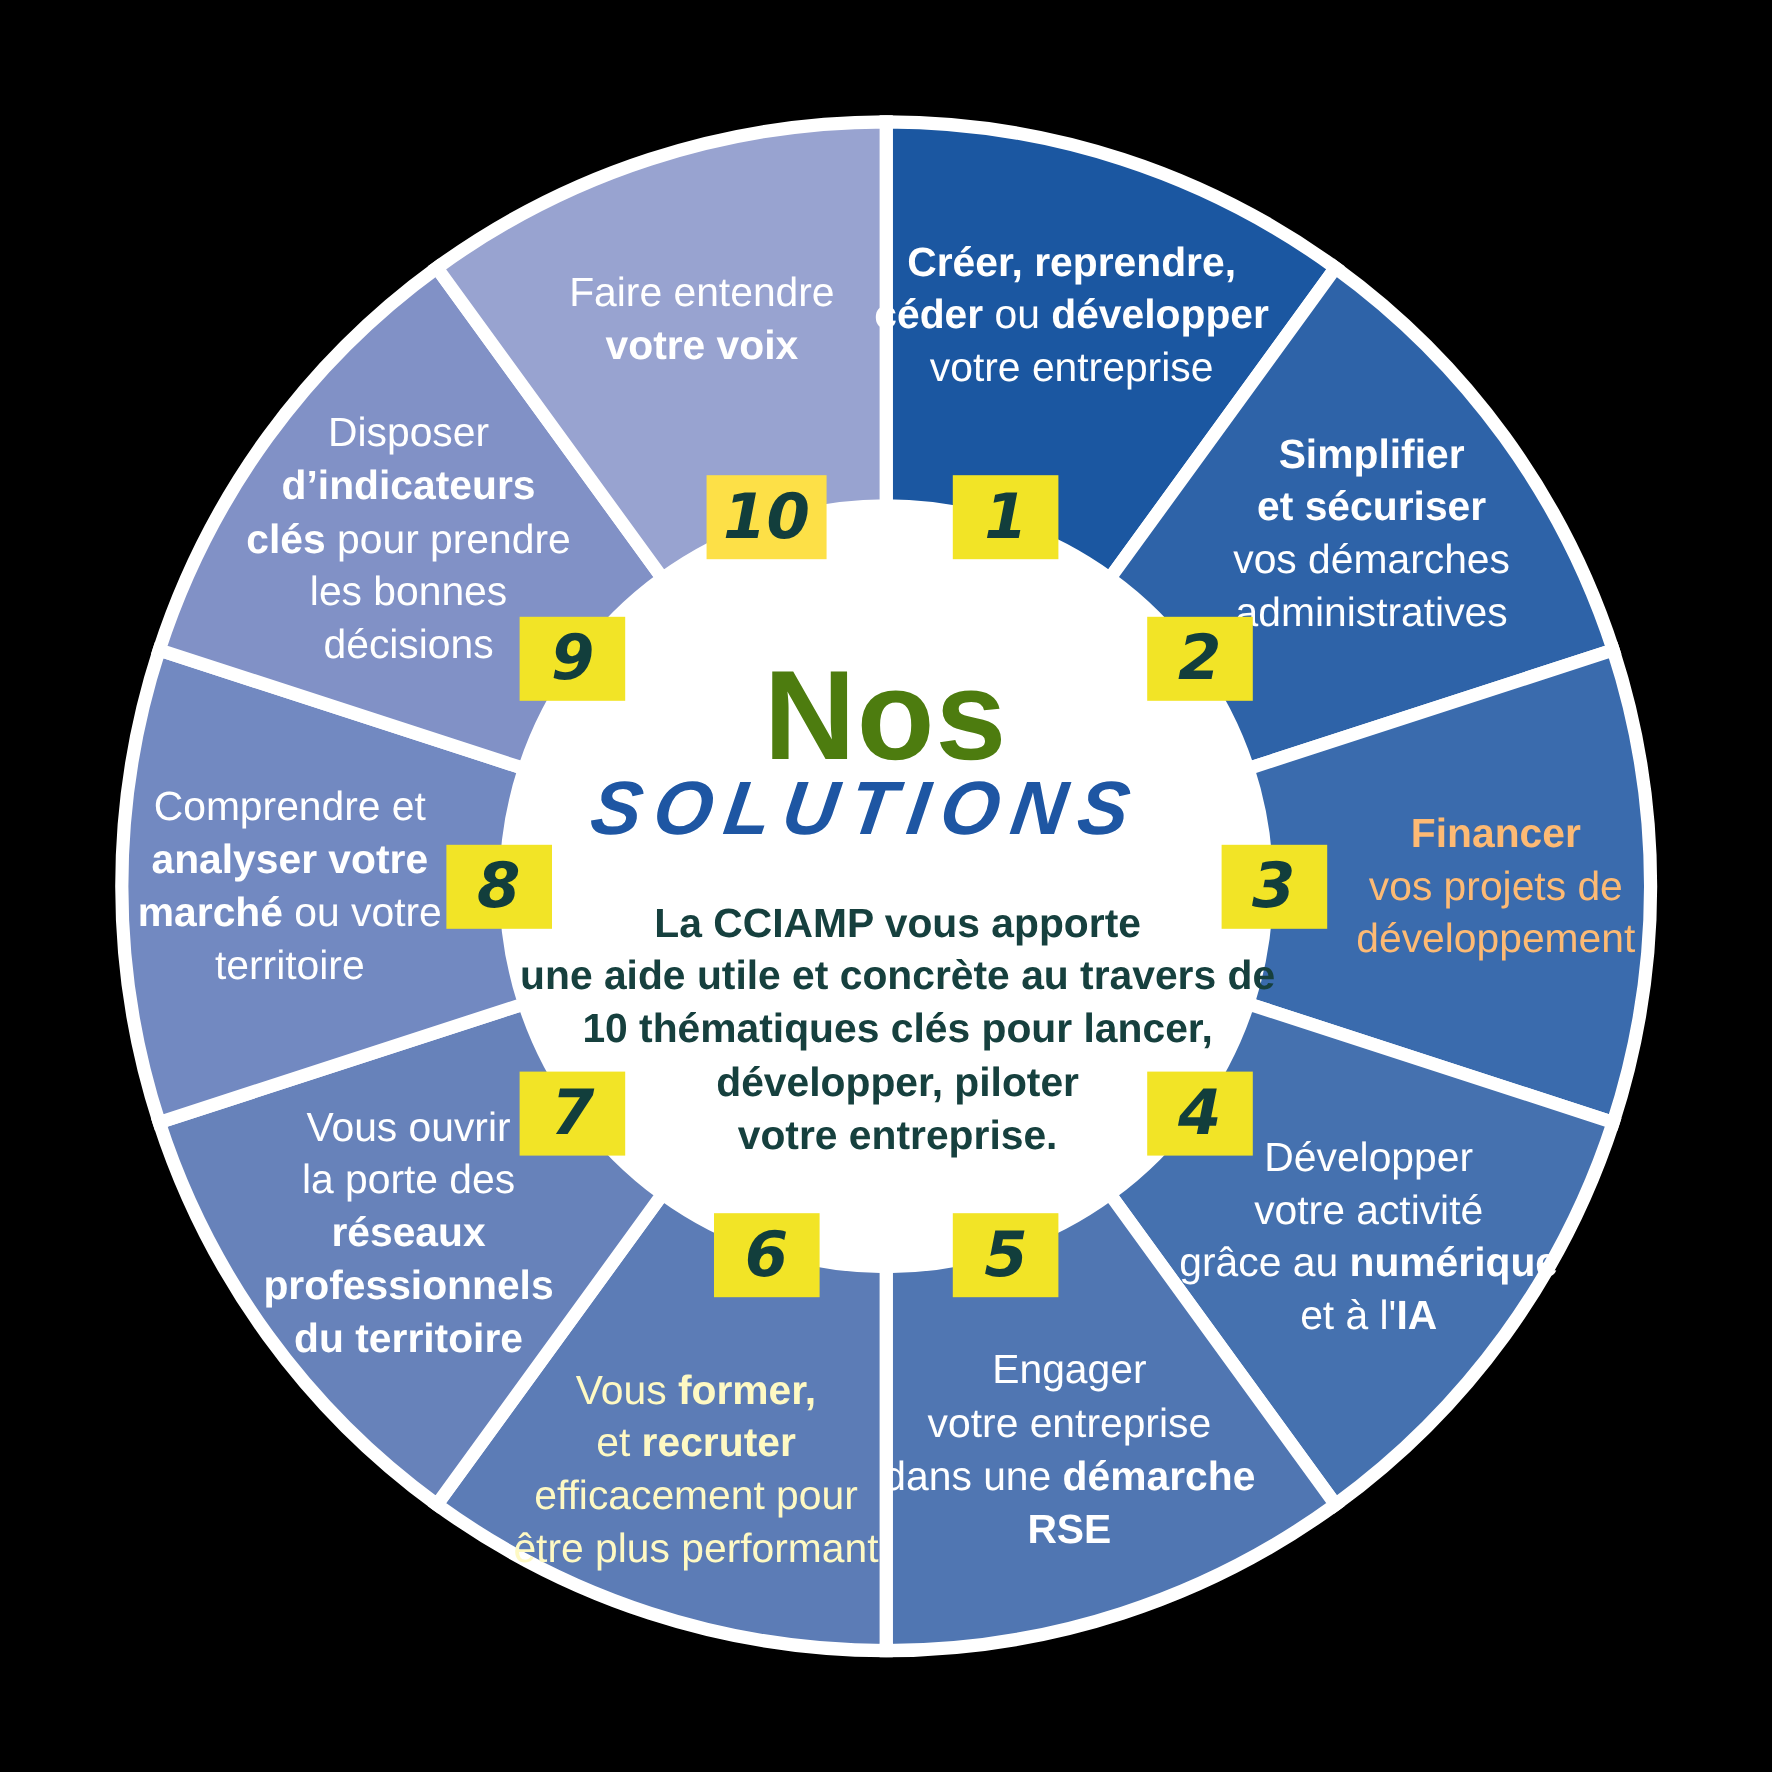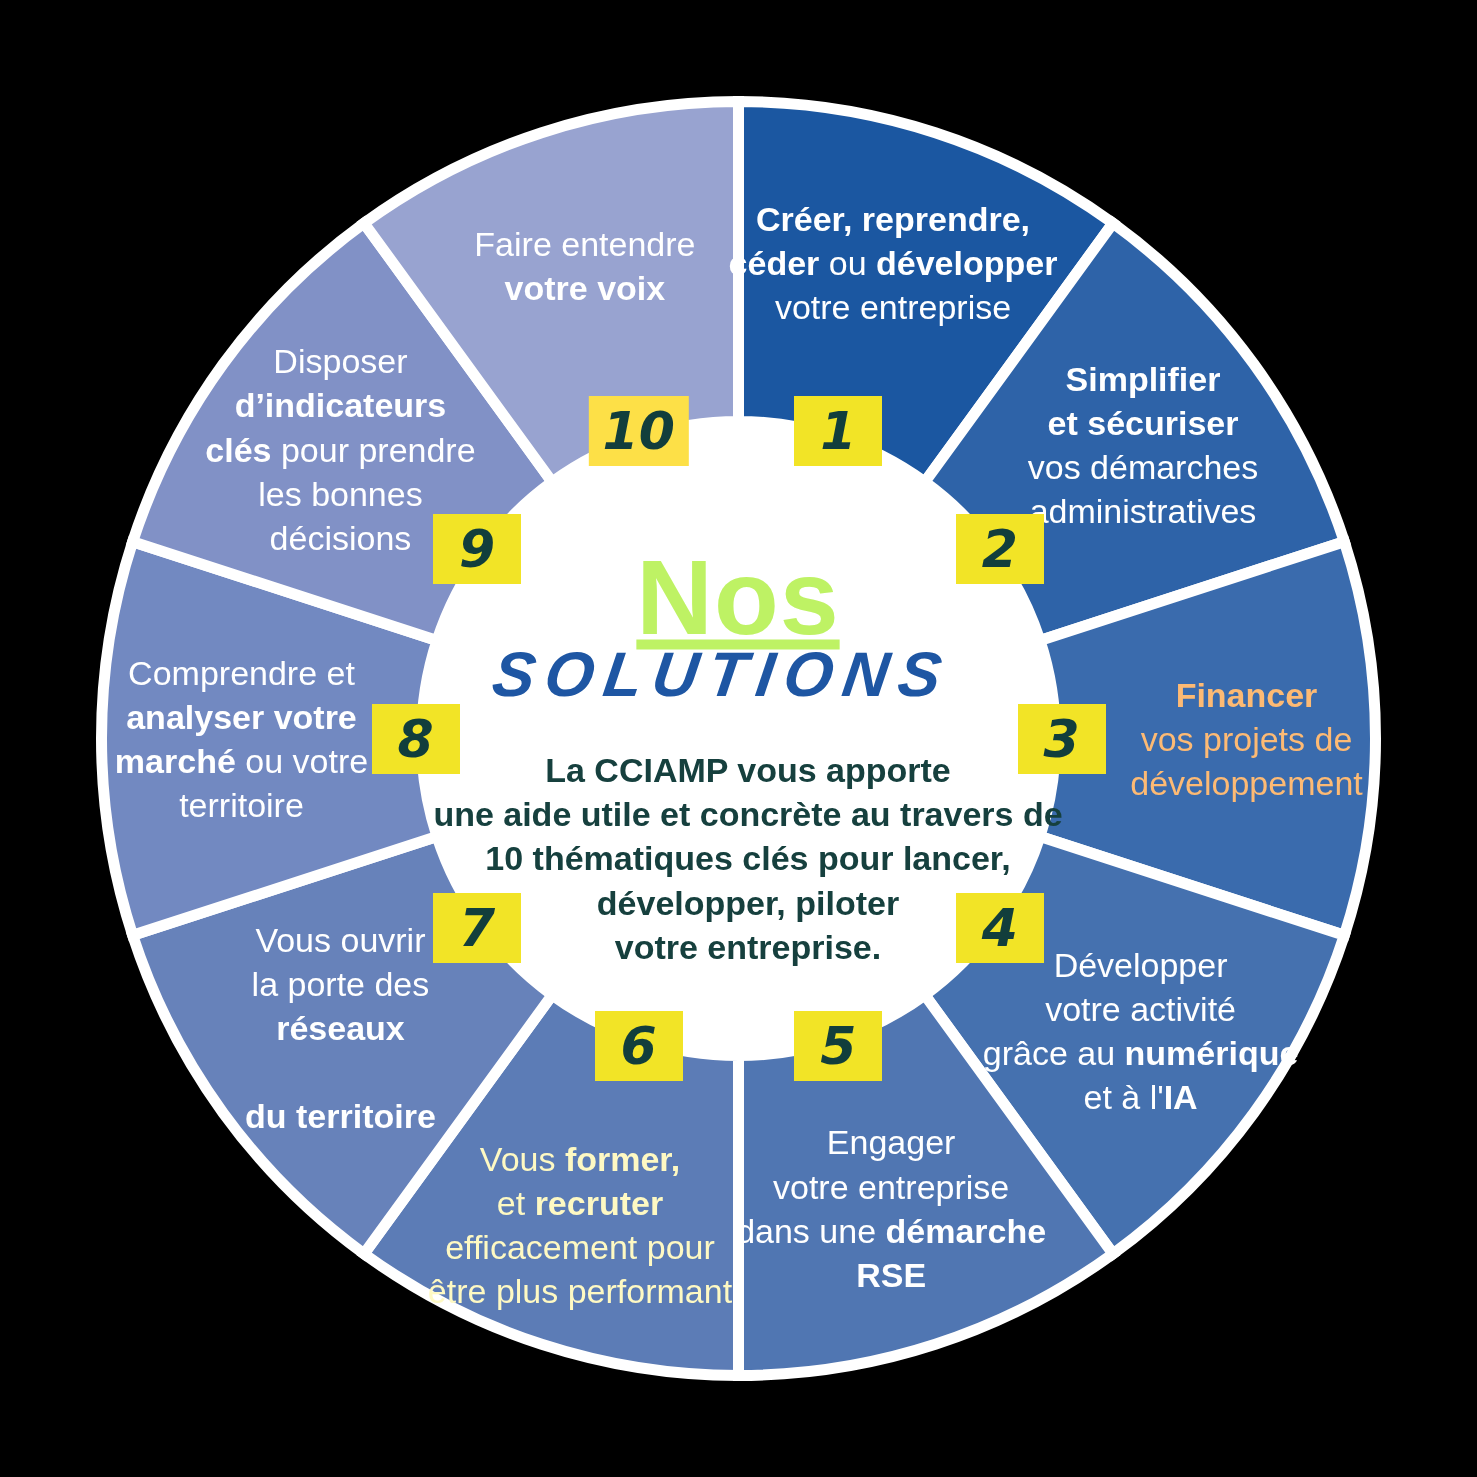"Nos" div.center-title { color: #bef264 -> #4d7c0f; text-decoration: underline -> none }
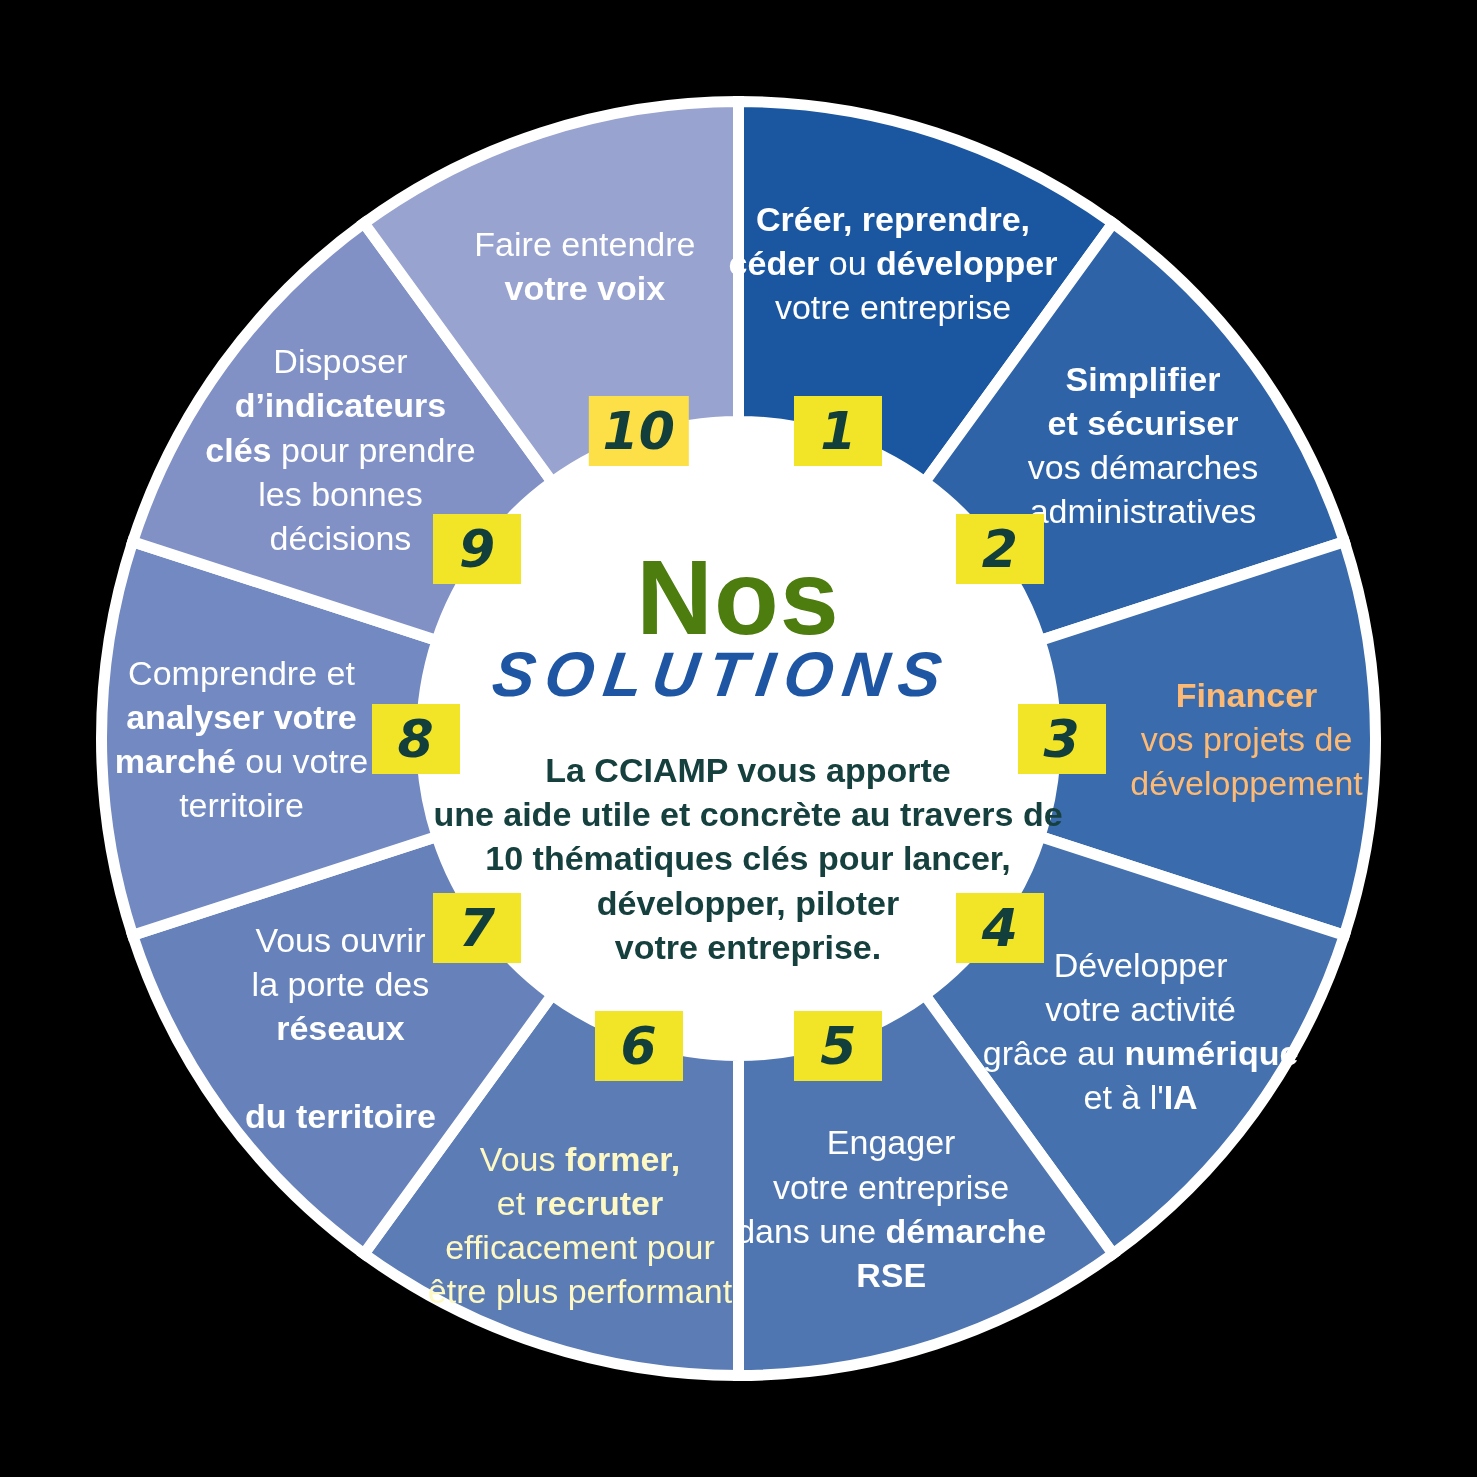"professionnels" b { html: none -> <b>professionnels</b> }
